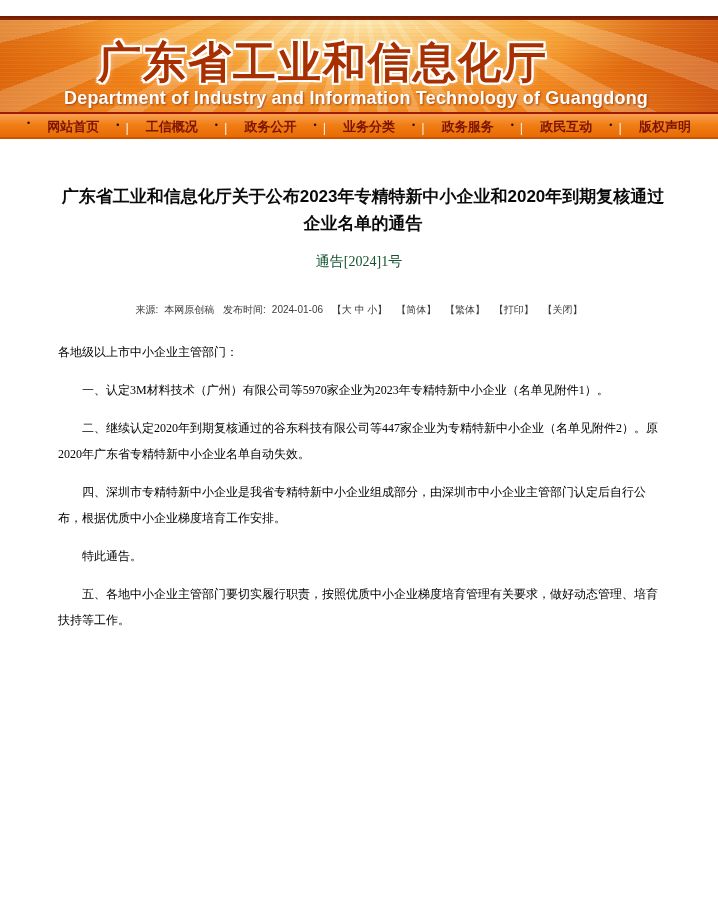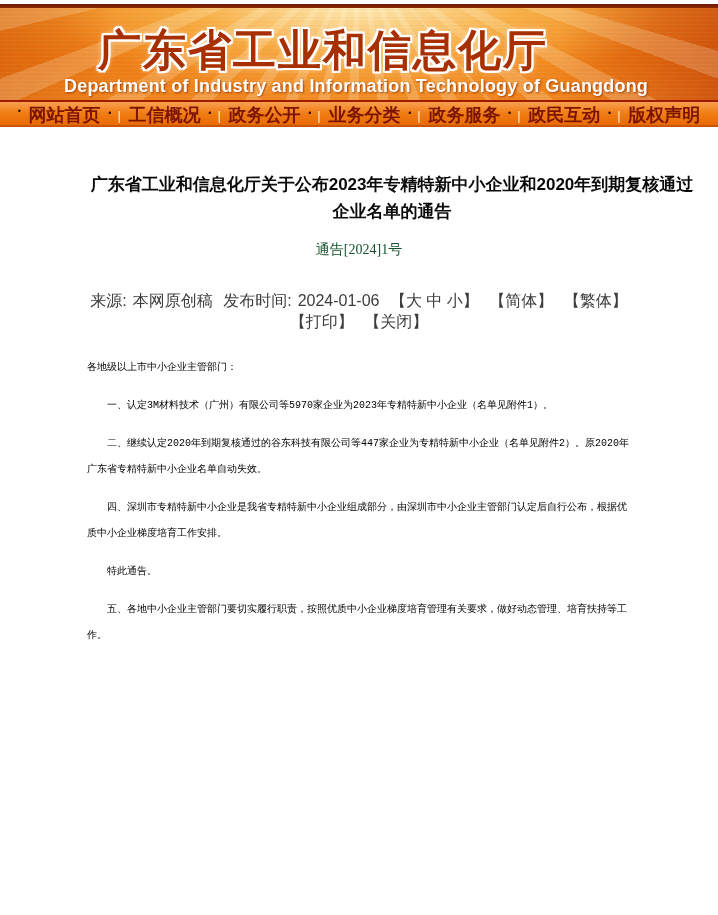"广东省工业和信息化厅" .page { margin: 4px auto -> 16px auto }
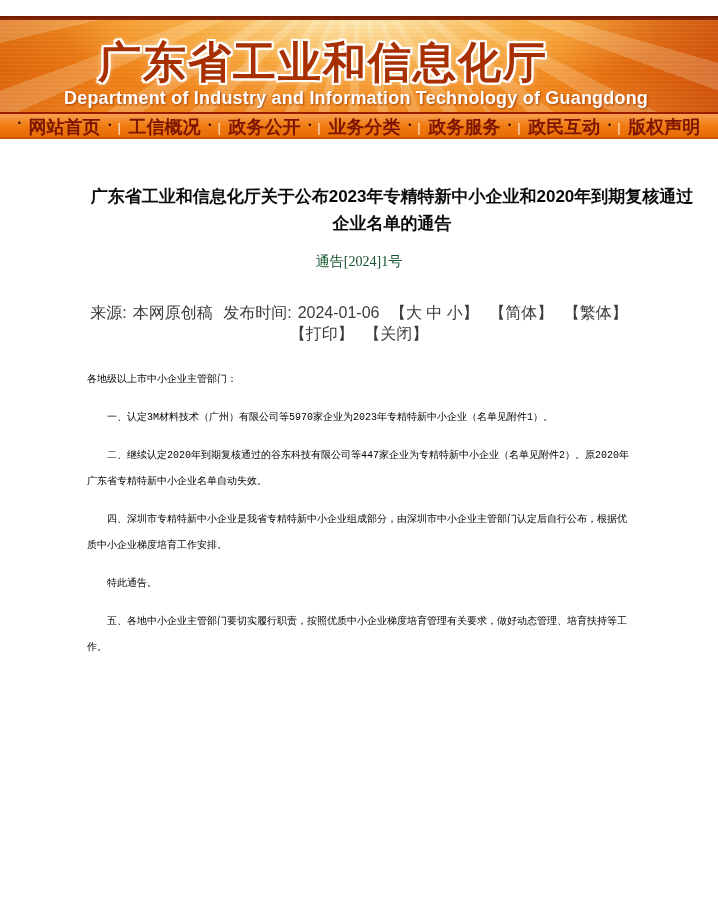"网站首页" .nav-link { font-size: 18px -> 13px }
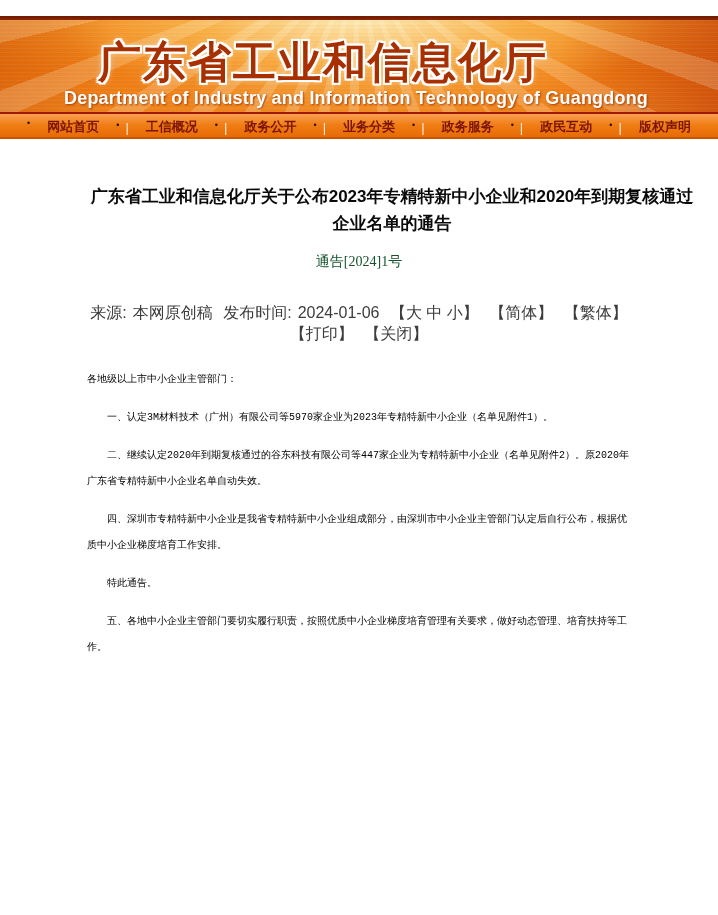"广东省工业和信息化厅关于公布2023年专精特新中小企业和2020年到期复核通过企" .content { padding: 44px 87px 0 -> 44px 58px 0 }
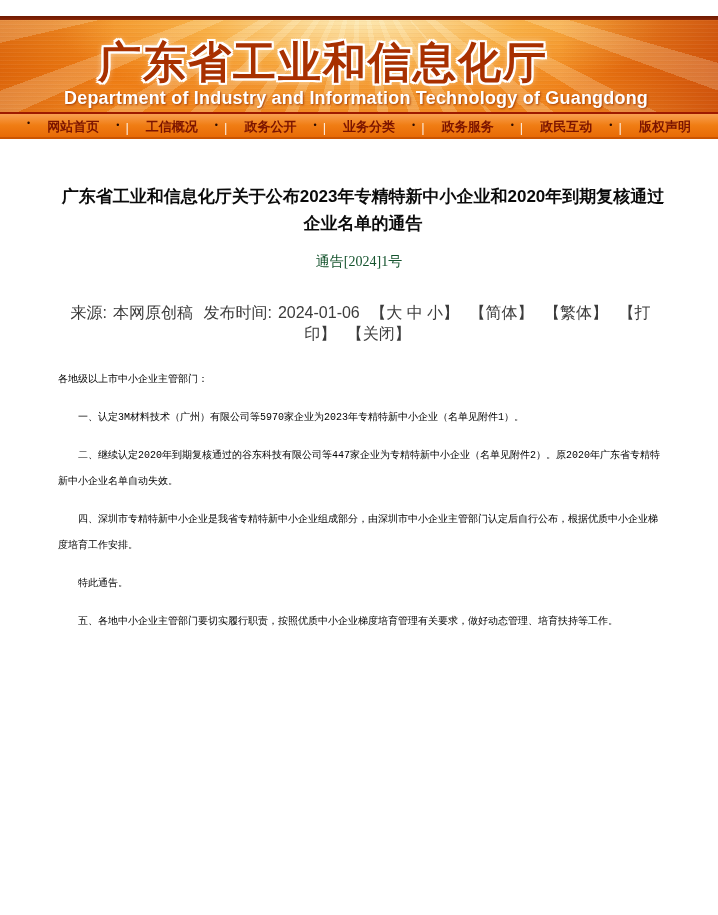"来源: 本网原创稿 发布时间: 2024-01-06 【大" .meta { font-size: 16px -> 10px }
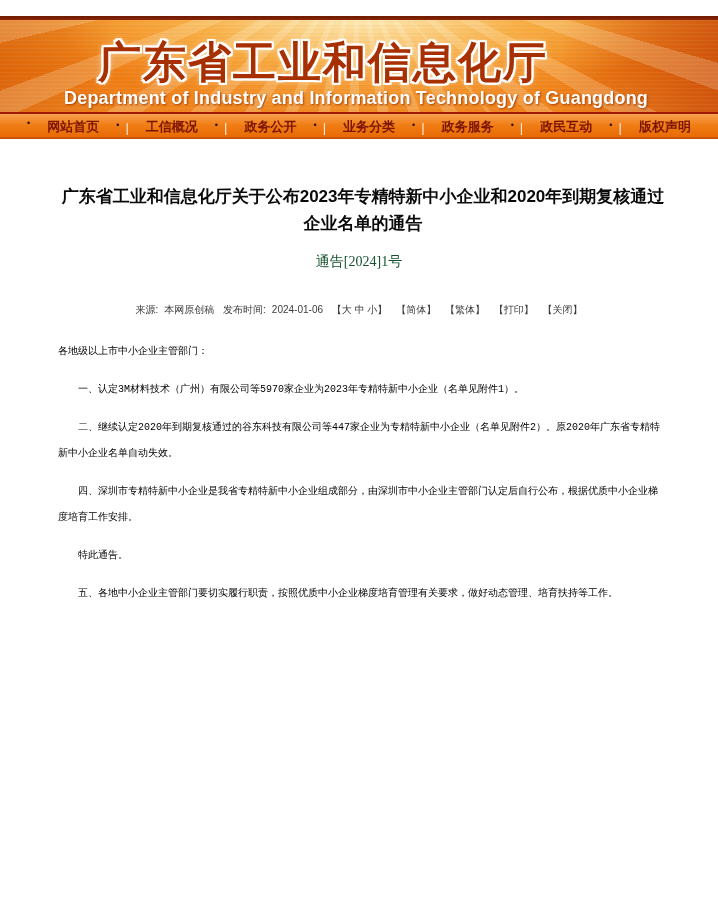"各地级以上市中小企业主管部门：" .body { font-family: Liberation Mono, monospace -> Liberation Serif, serif; font-size: 10px -> 12px }
